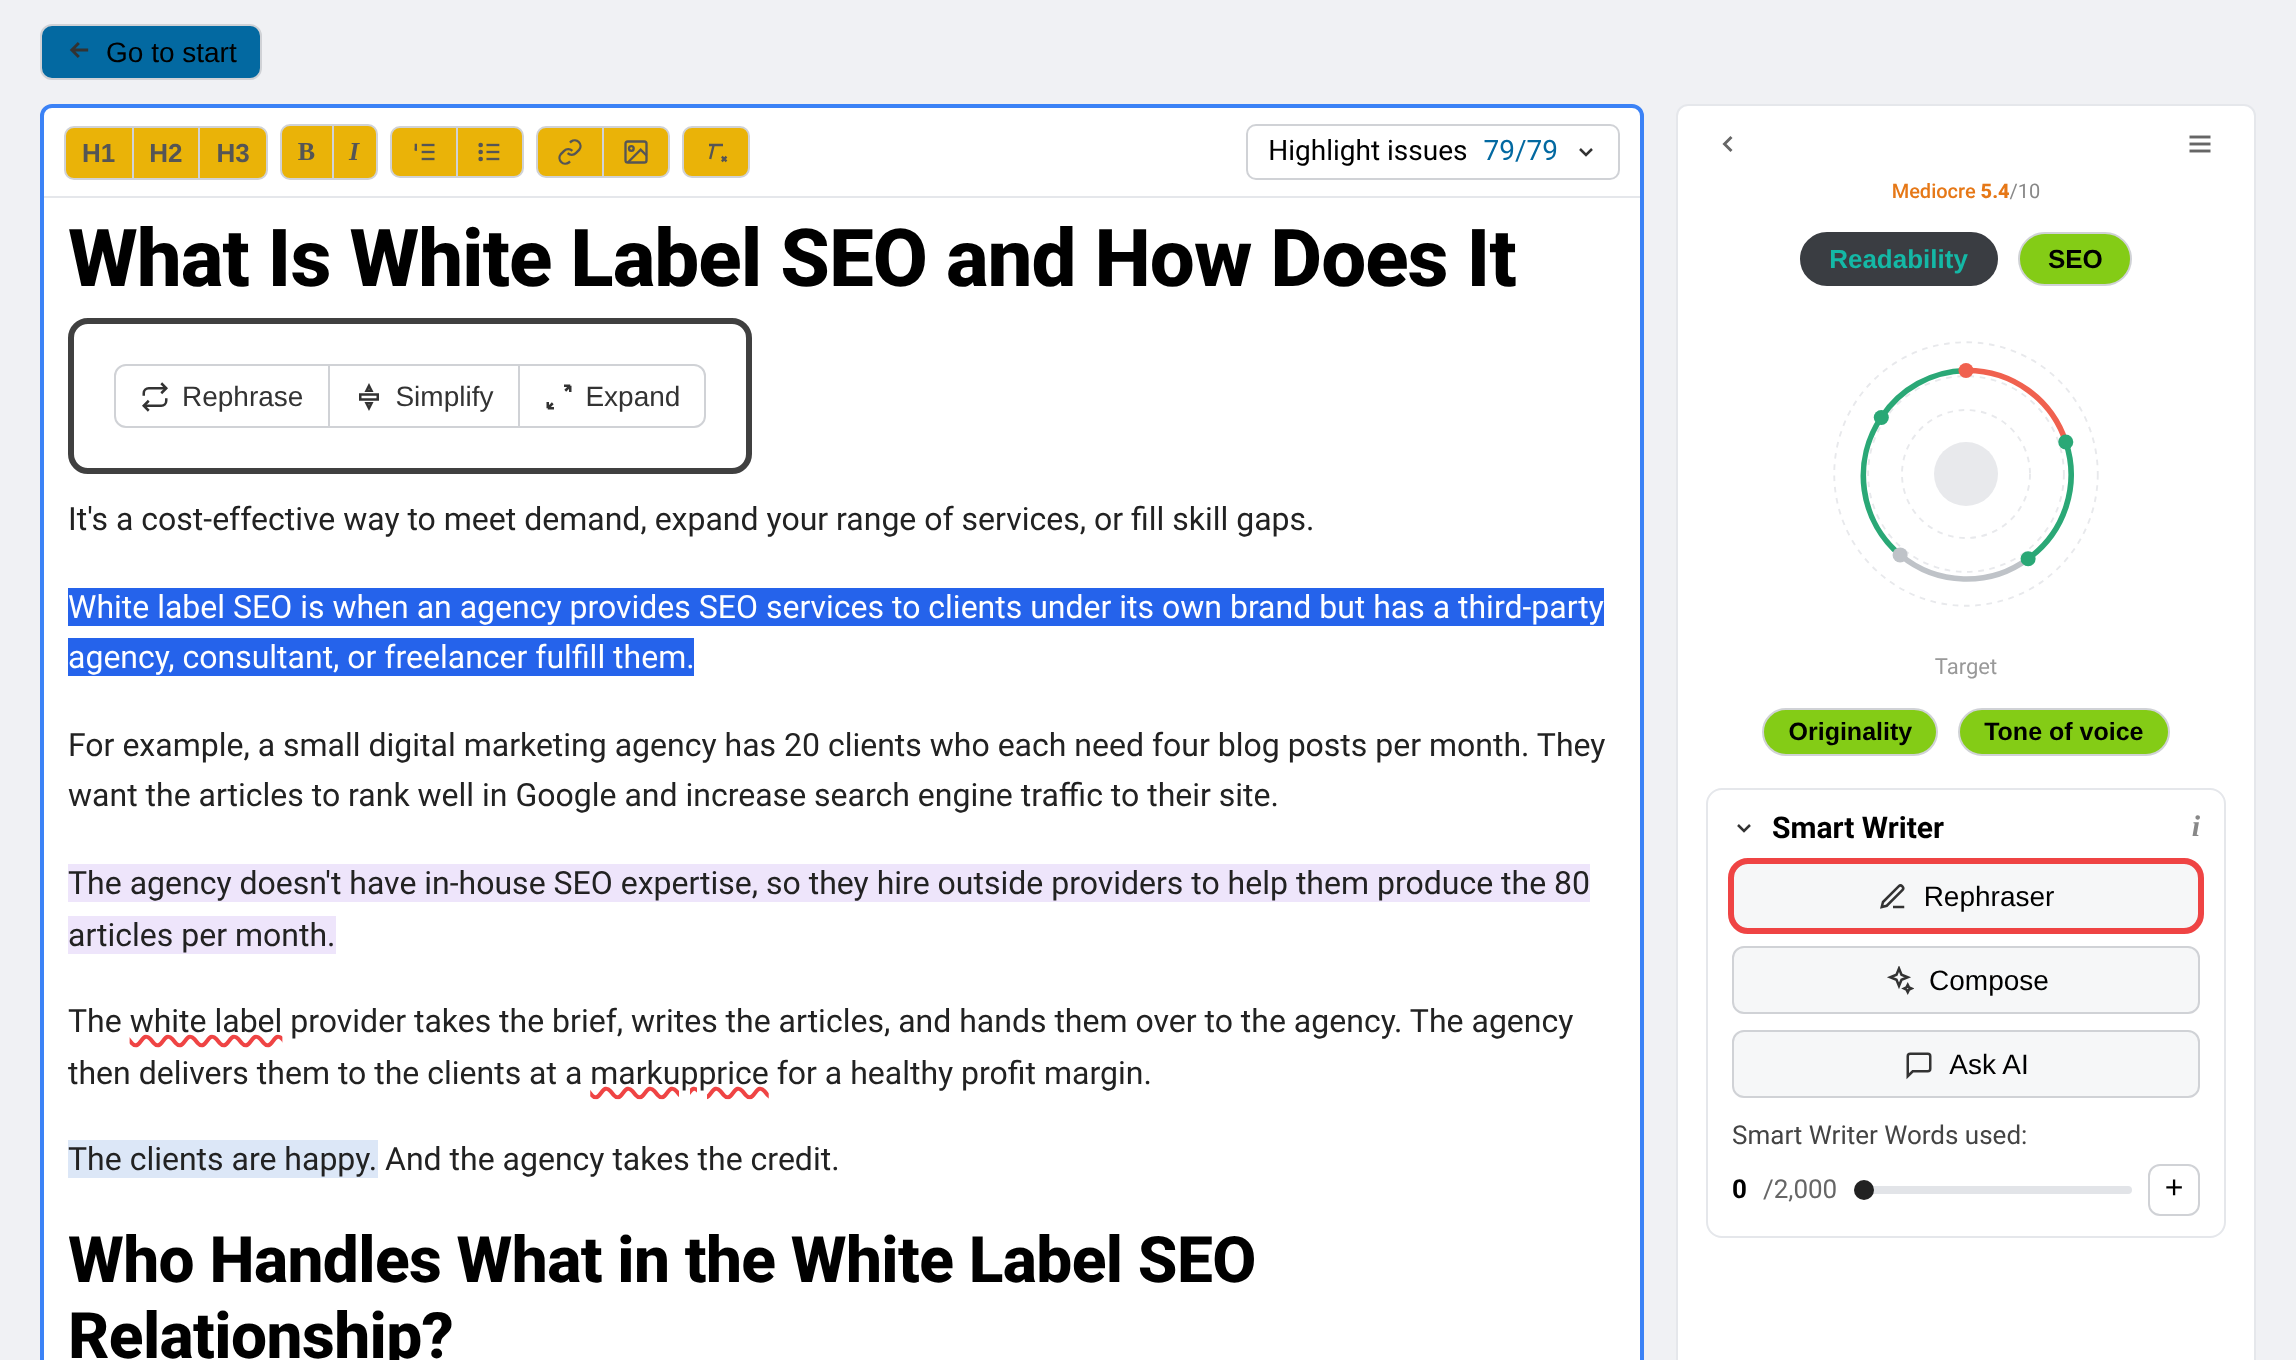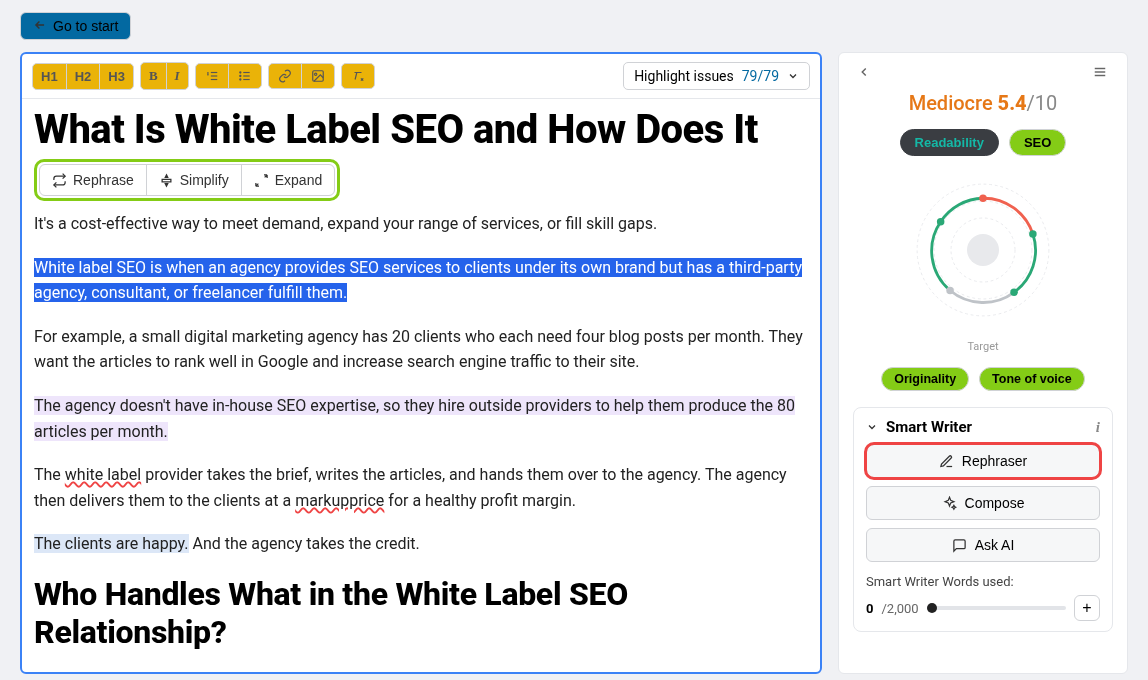"Mediocre 5.4/10" .score-line { font-size: 20px -> 10px }
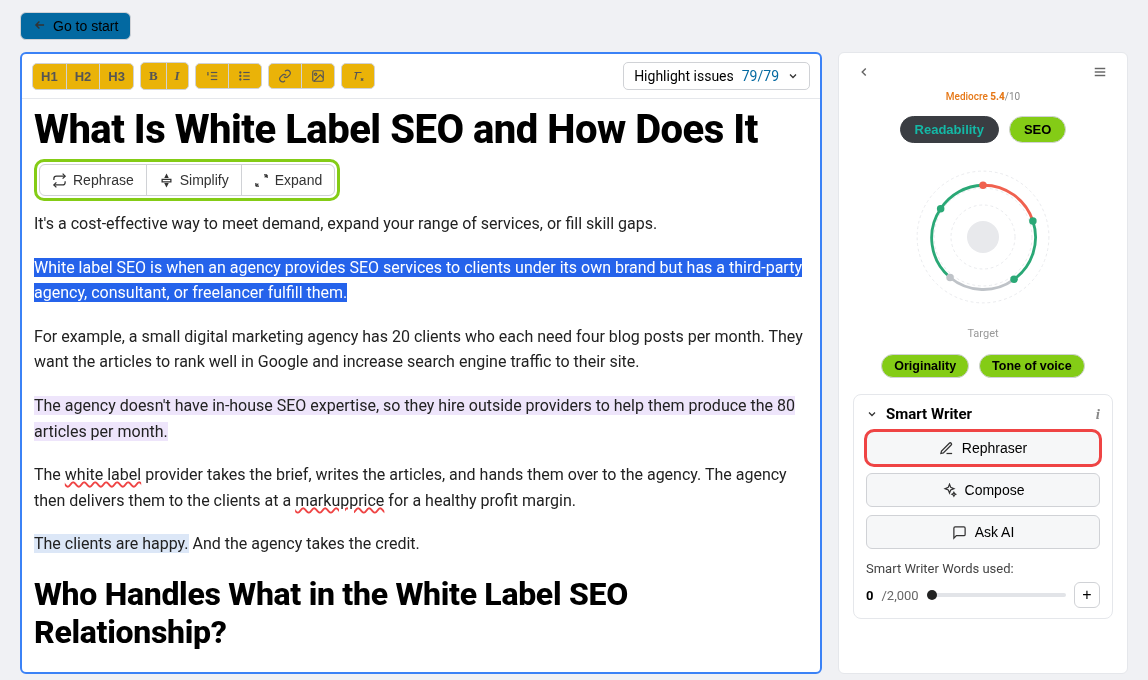"Rephrase" .inline-toolbar { border: 3px solid #84cc16 -> 3px solid #404040; padding: 2px -> 20px }
